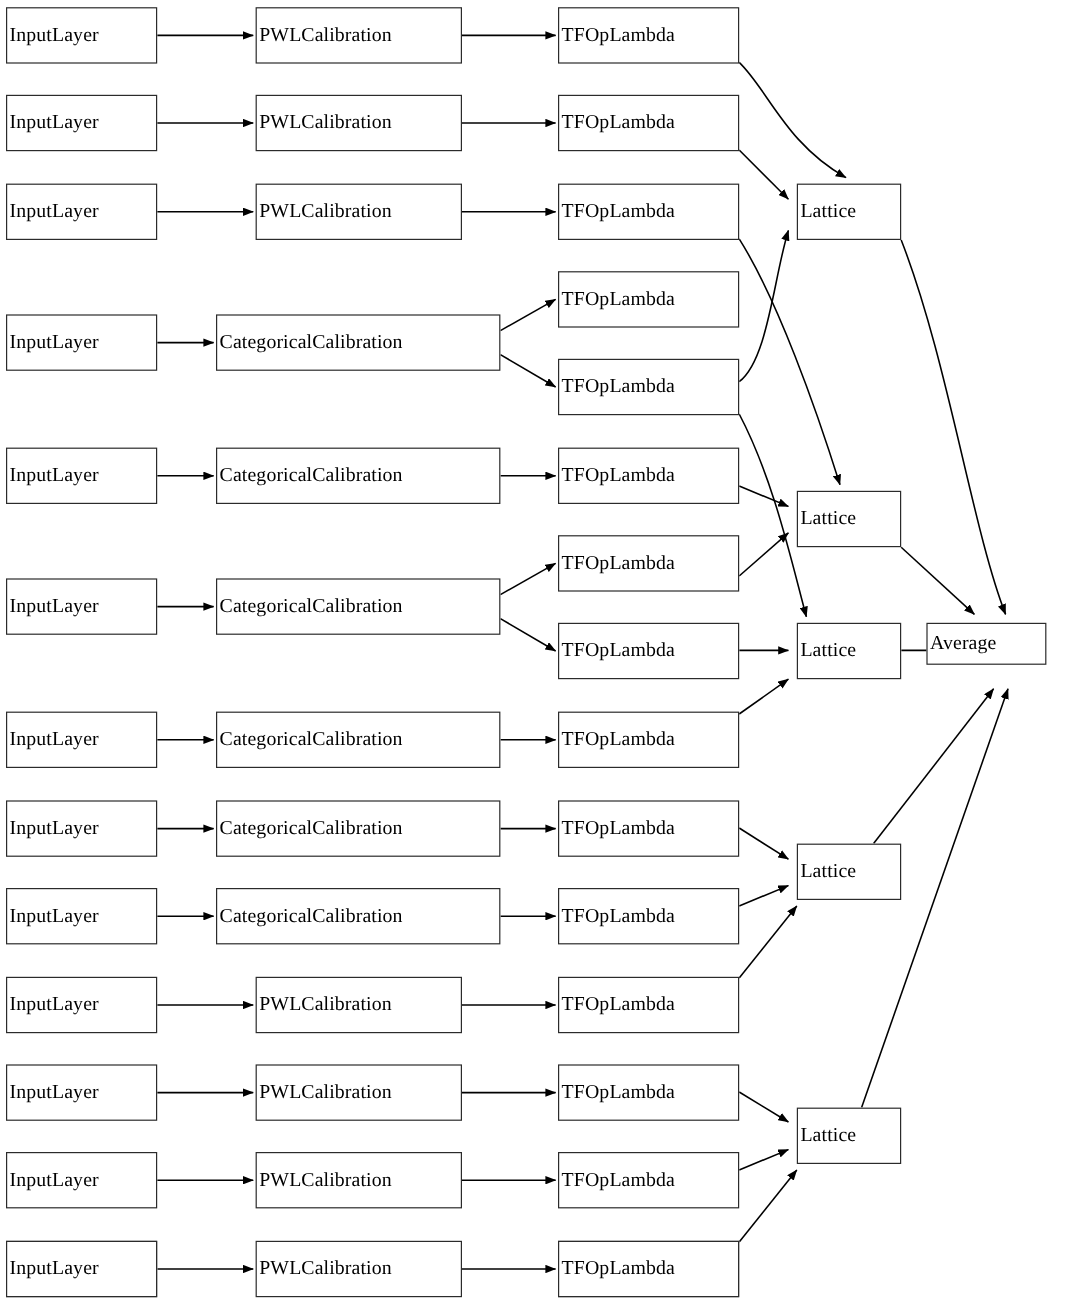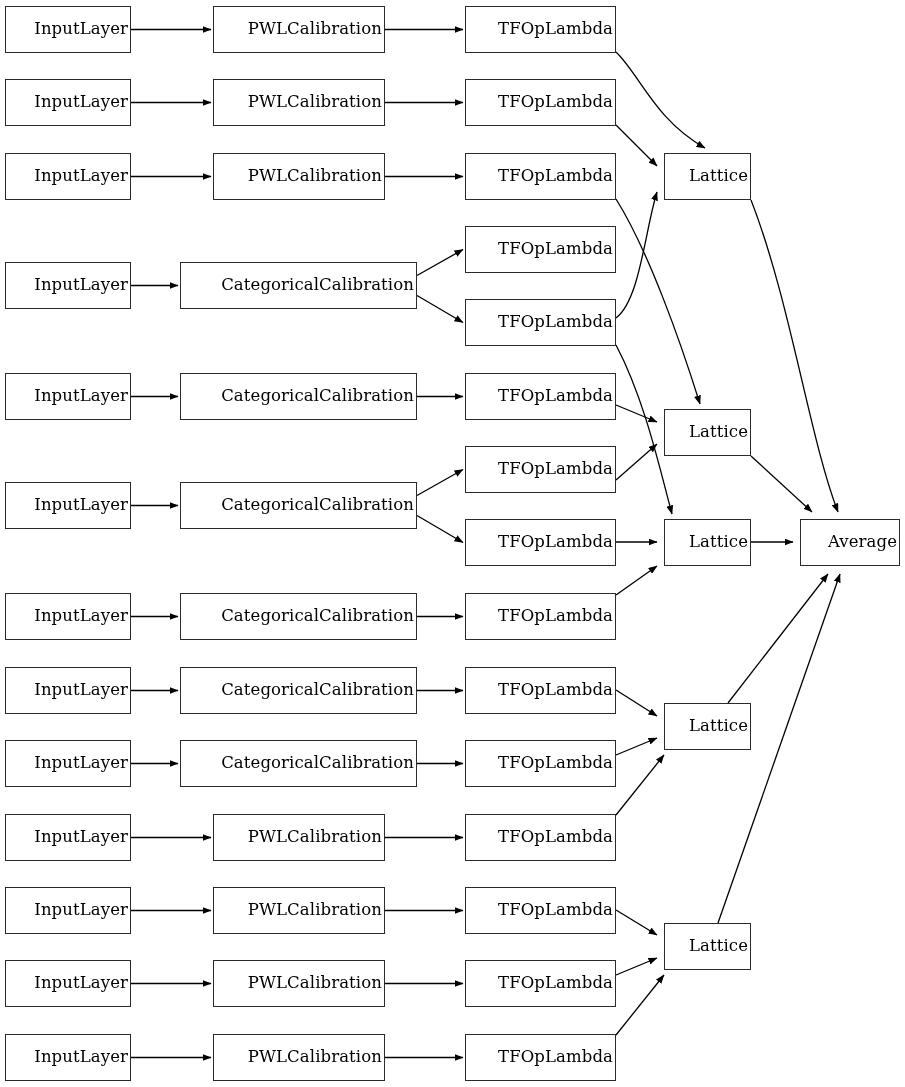"InputLayer" .node { font-family: none -> Liberation Serif, serif; justify-content: flex-end -> flex-start }
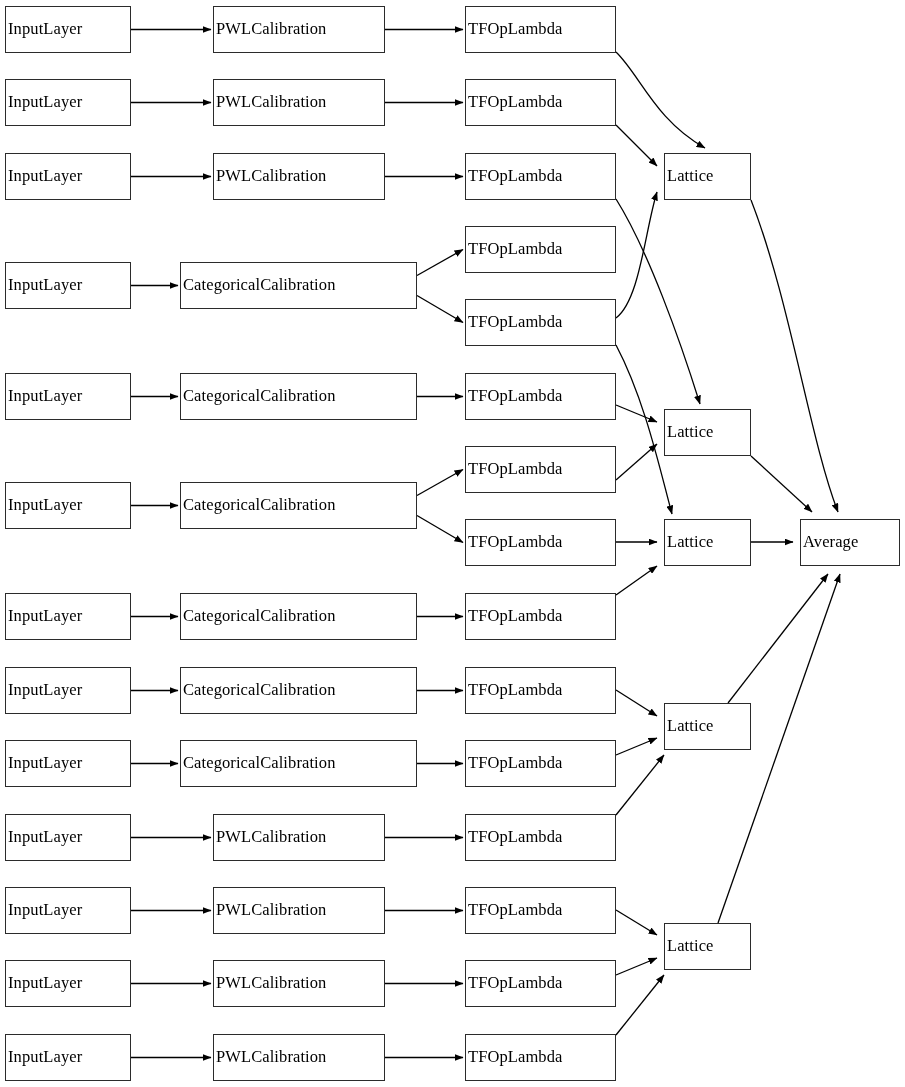"Average" div.node { height: 47px -> 35px; left: 800px -> 772px }
